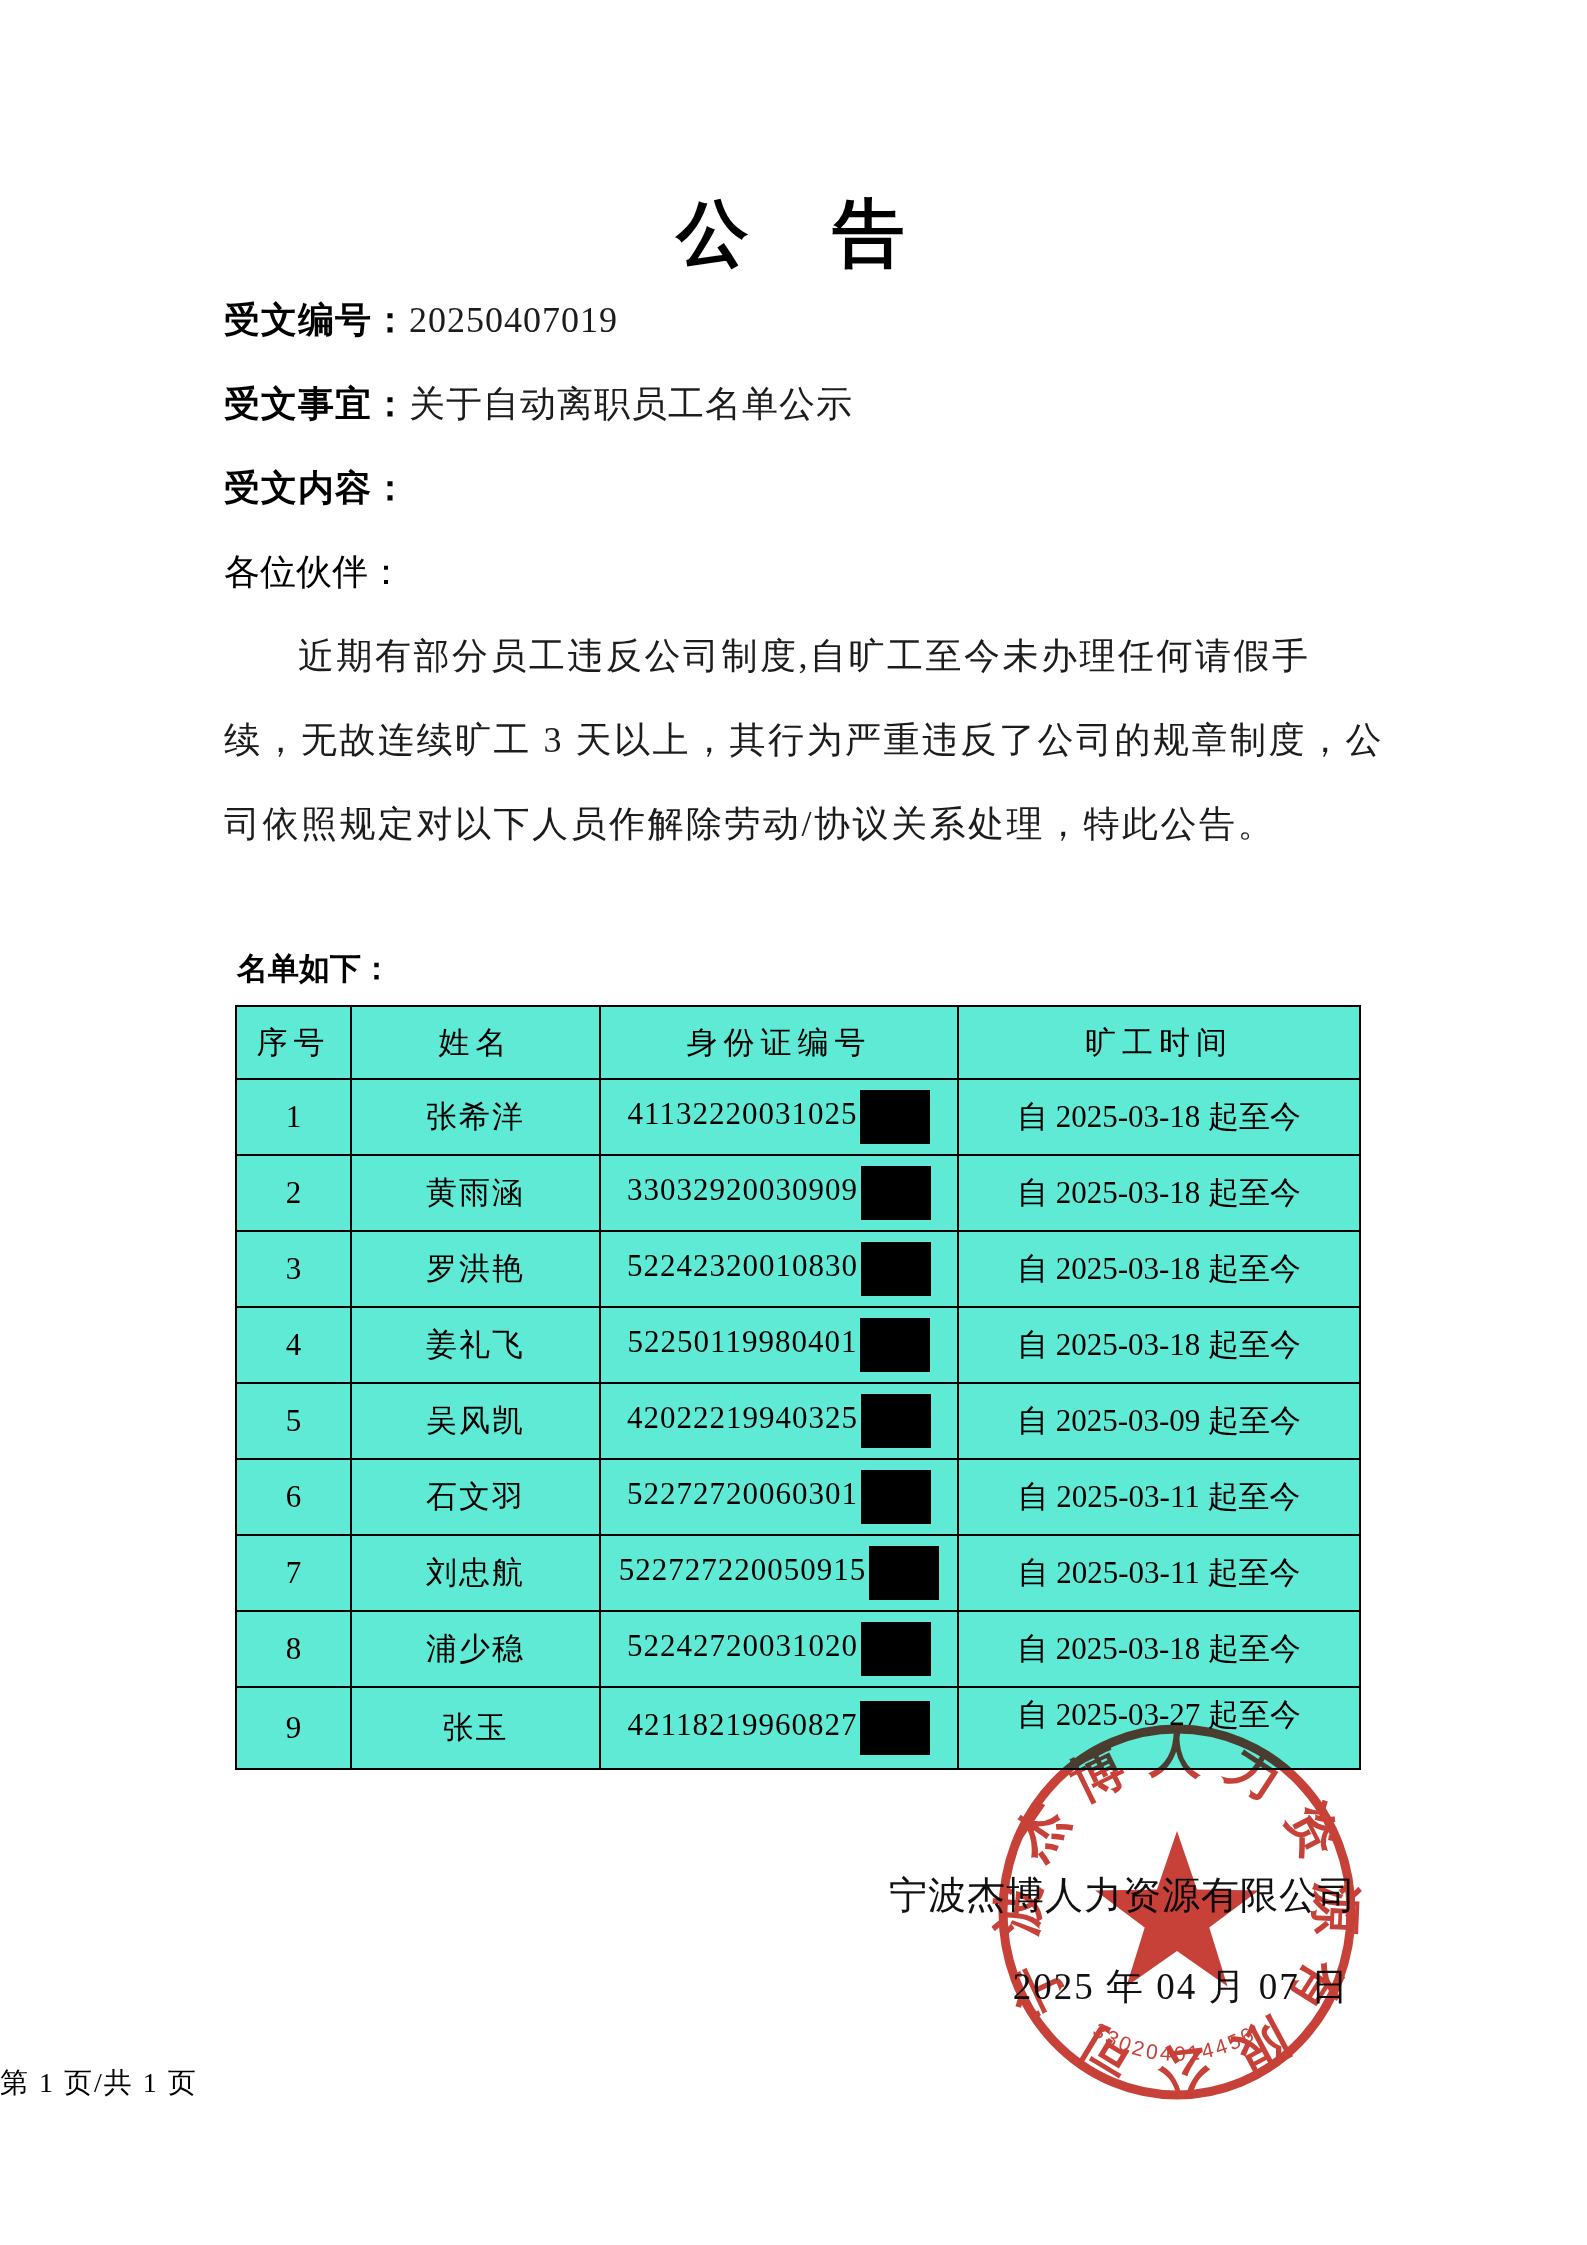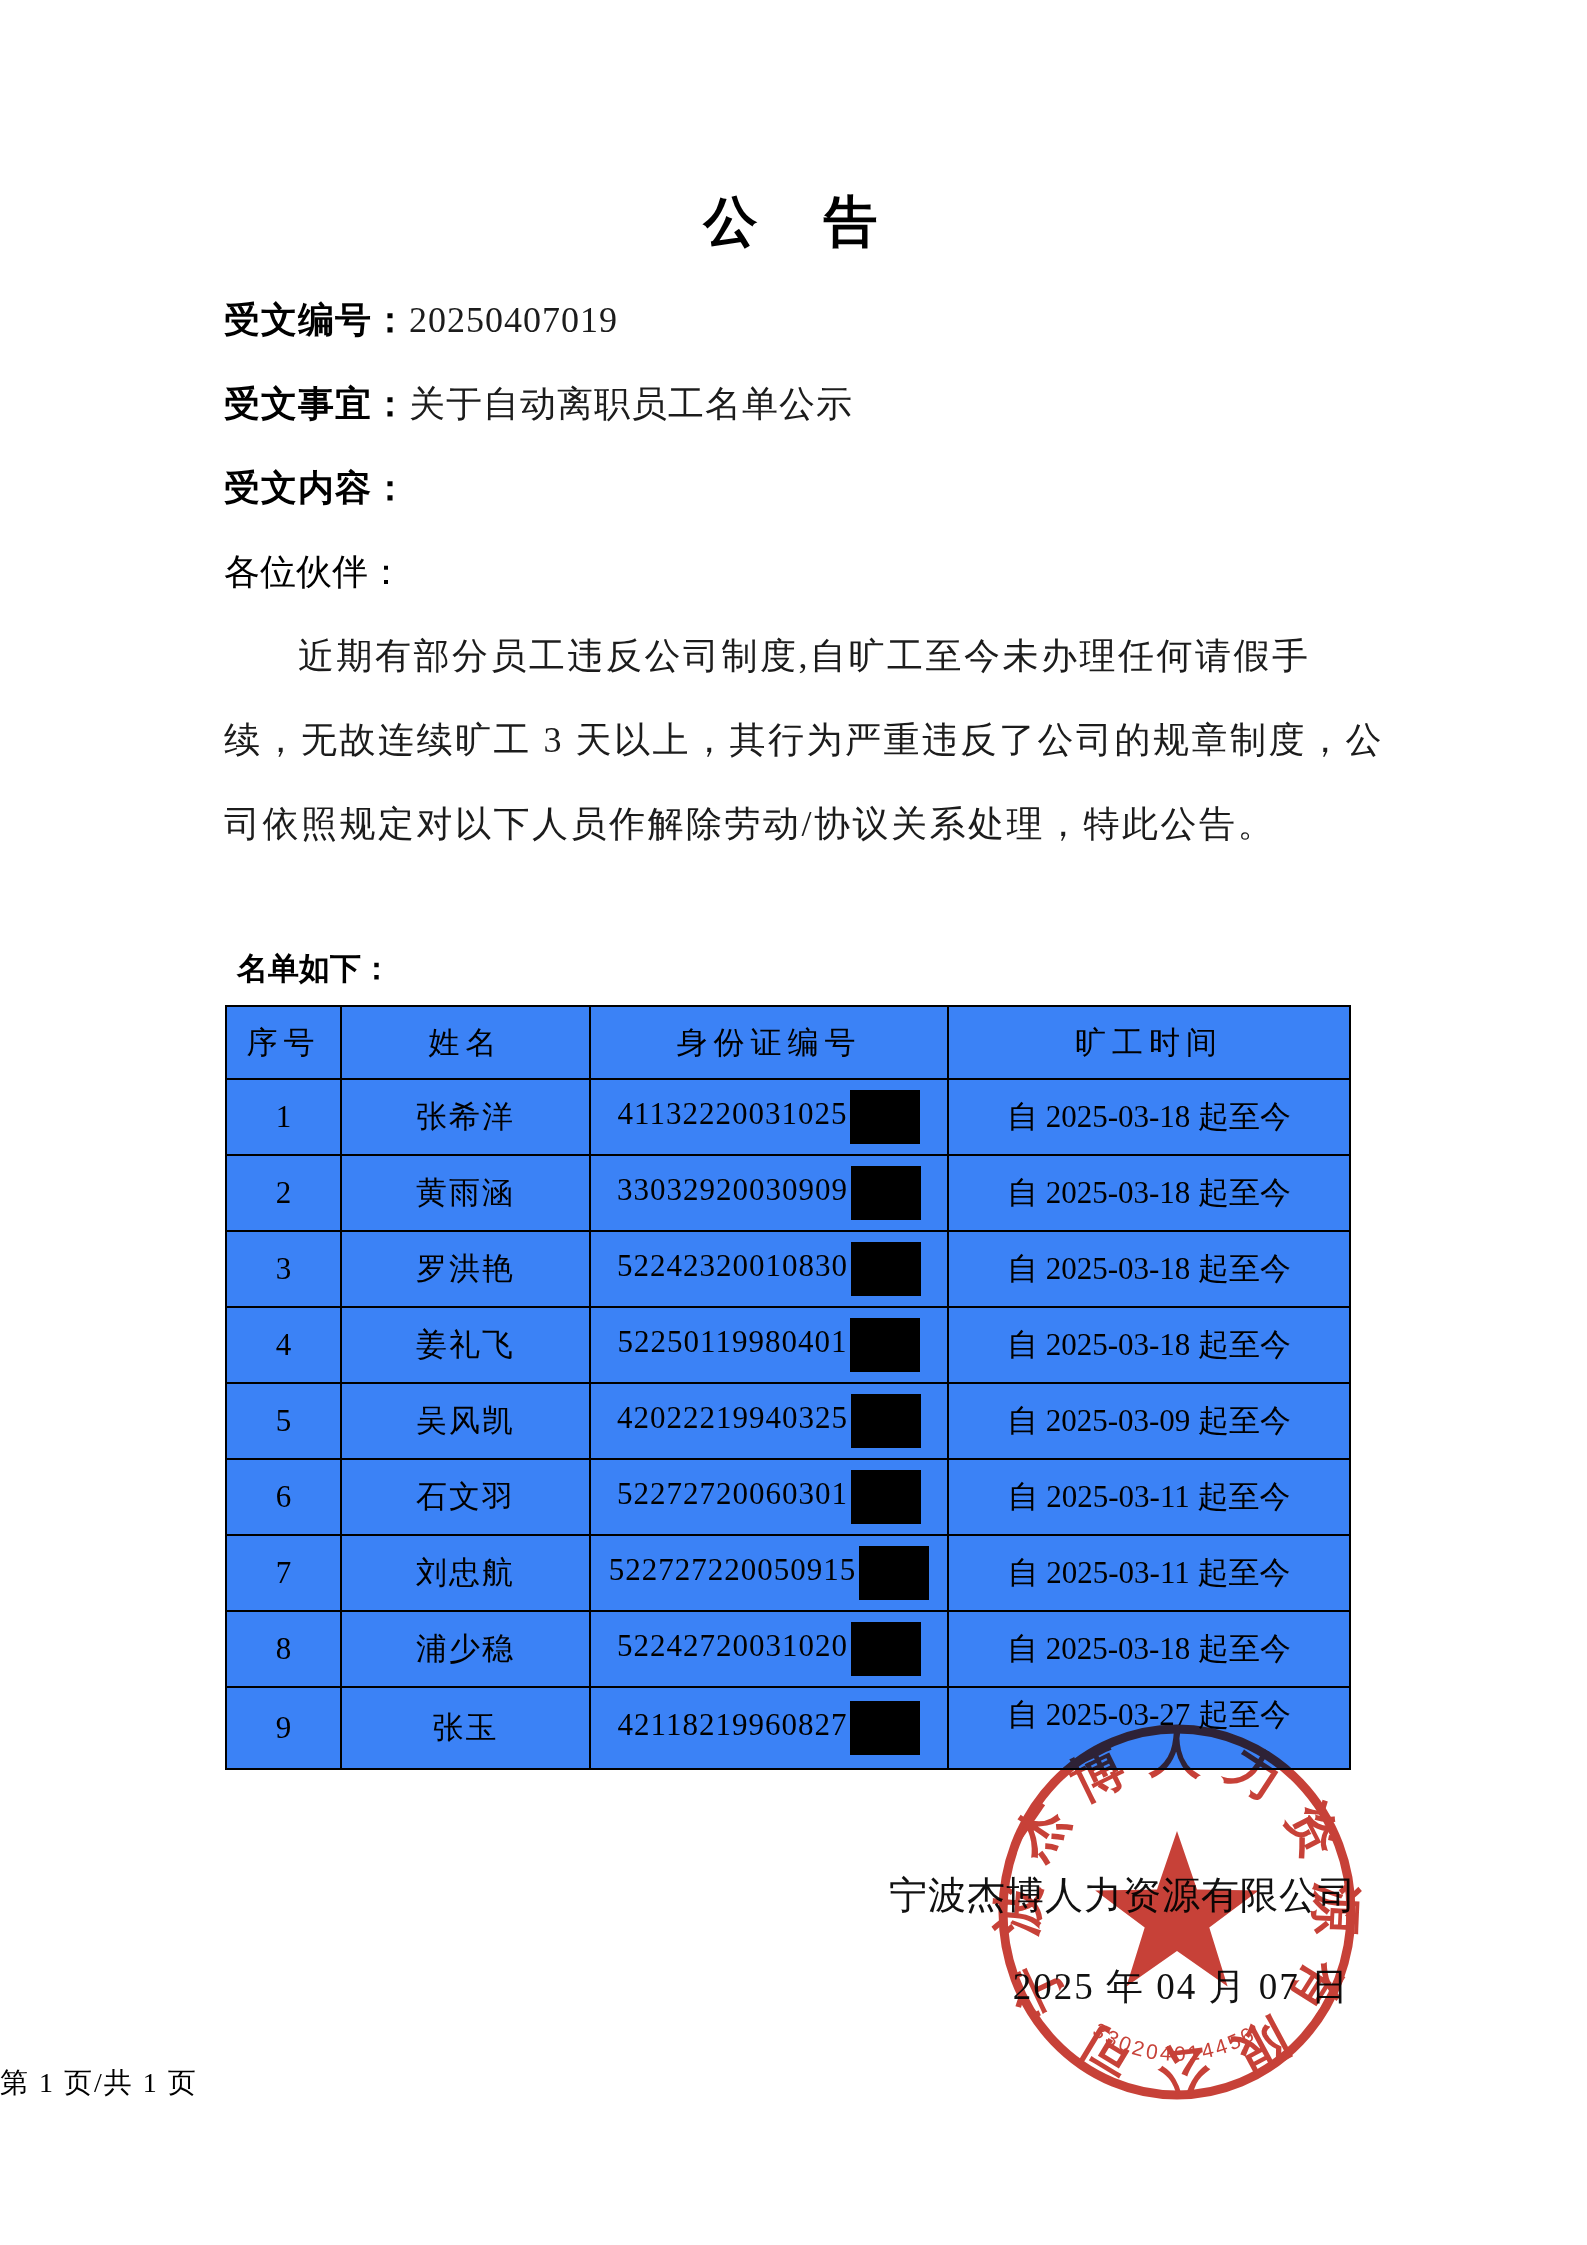"公 告" .doc-title { font-size: 54px -> 72px }
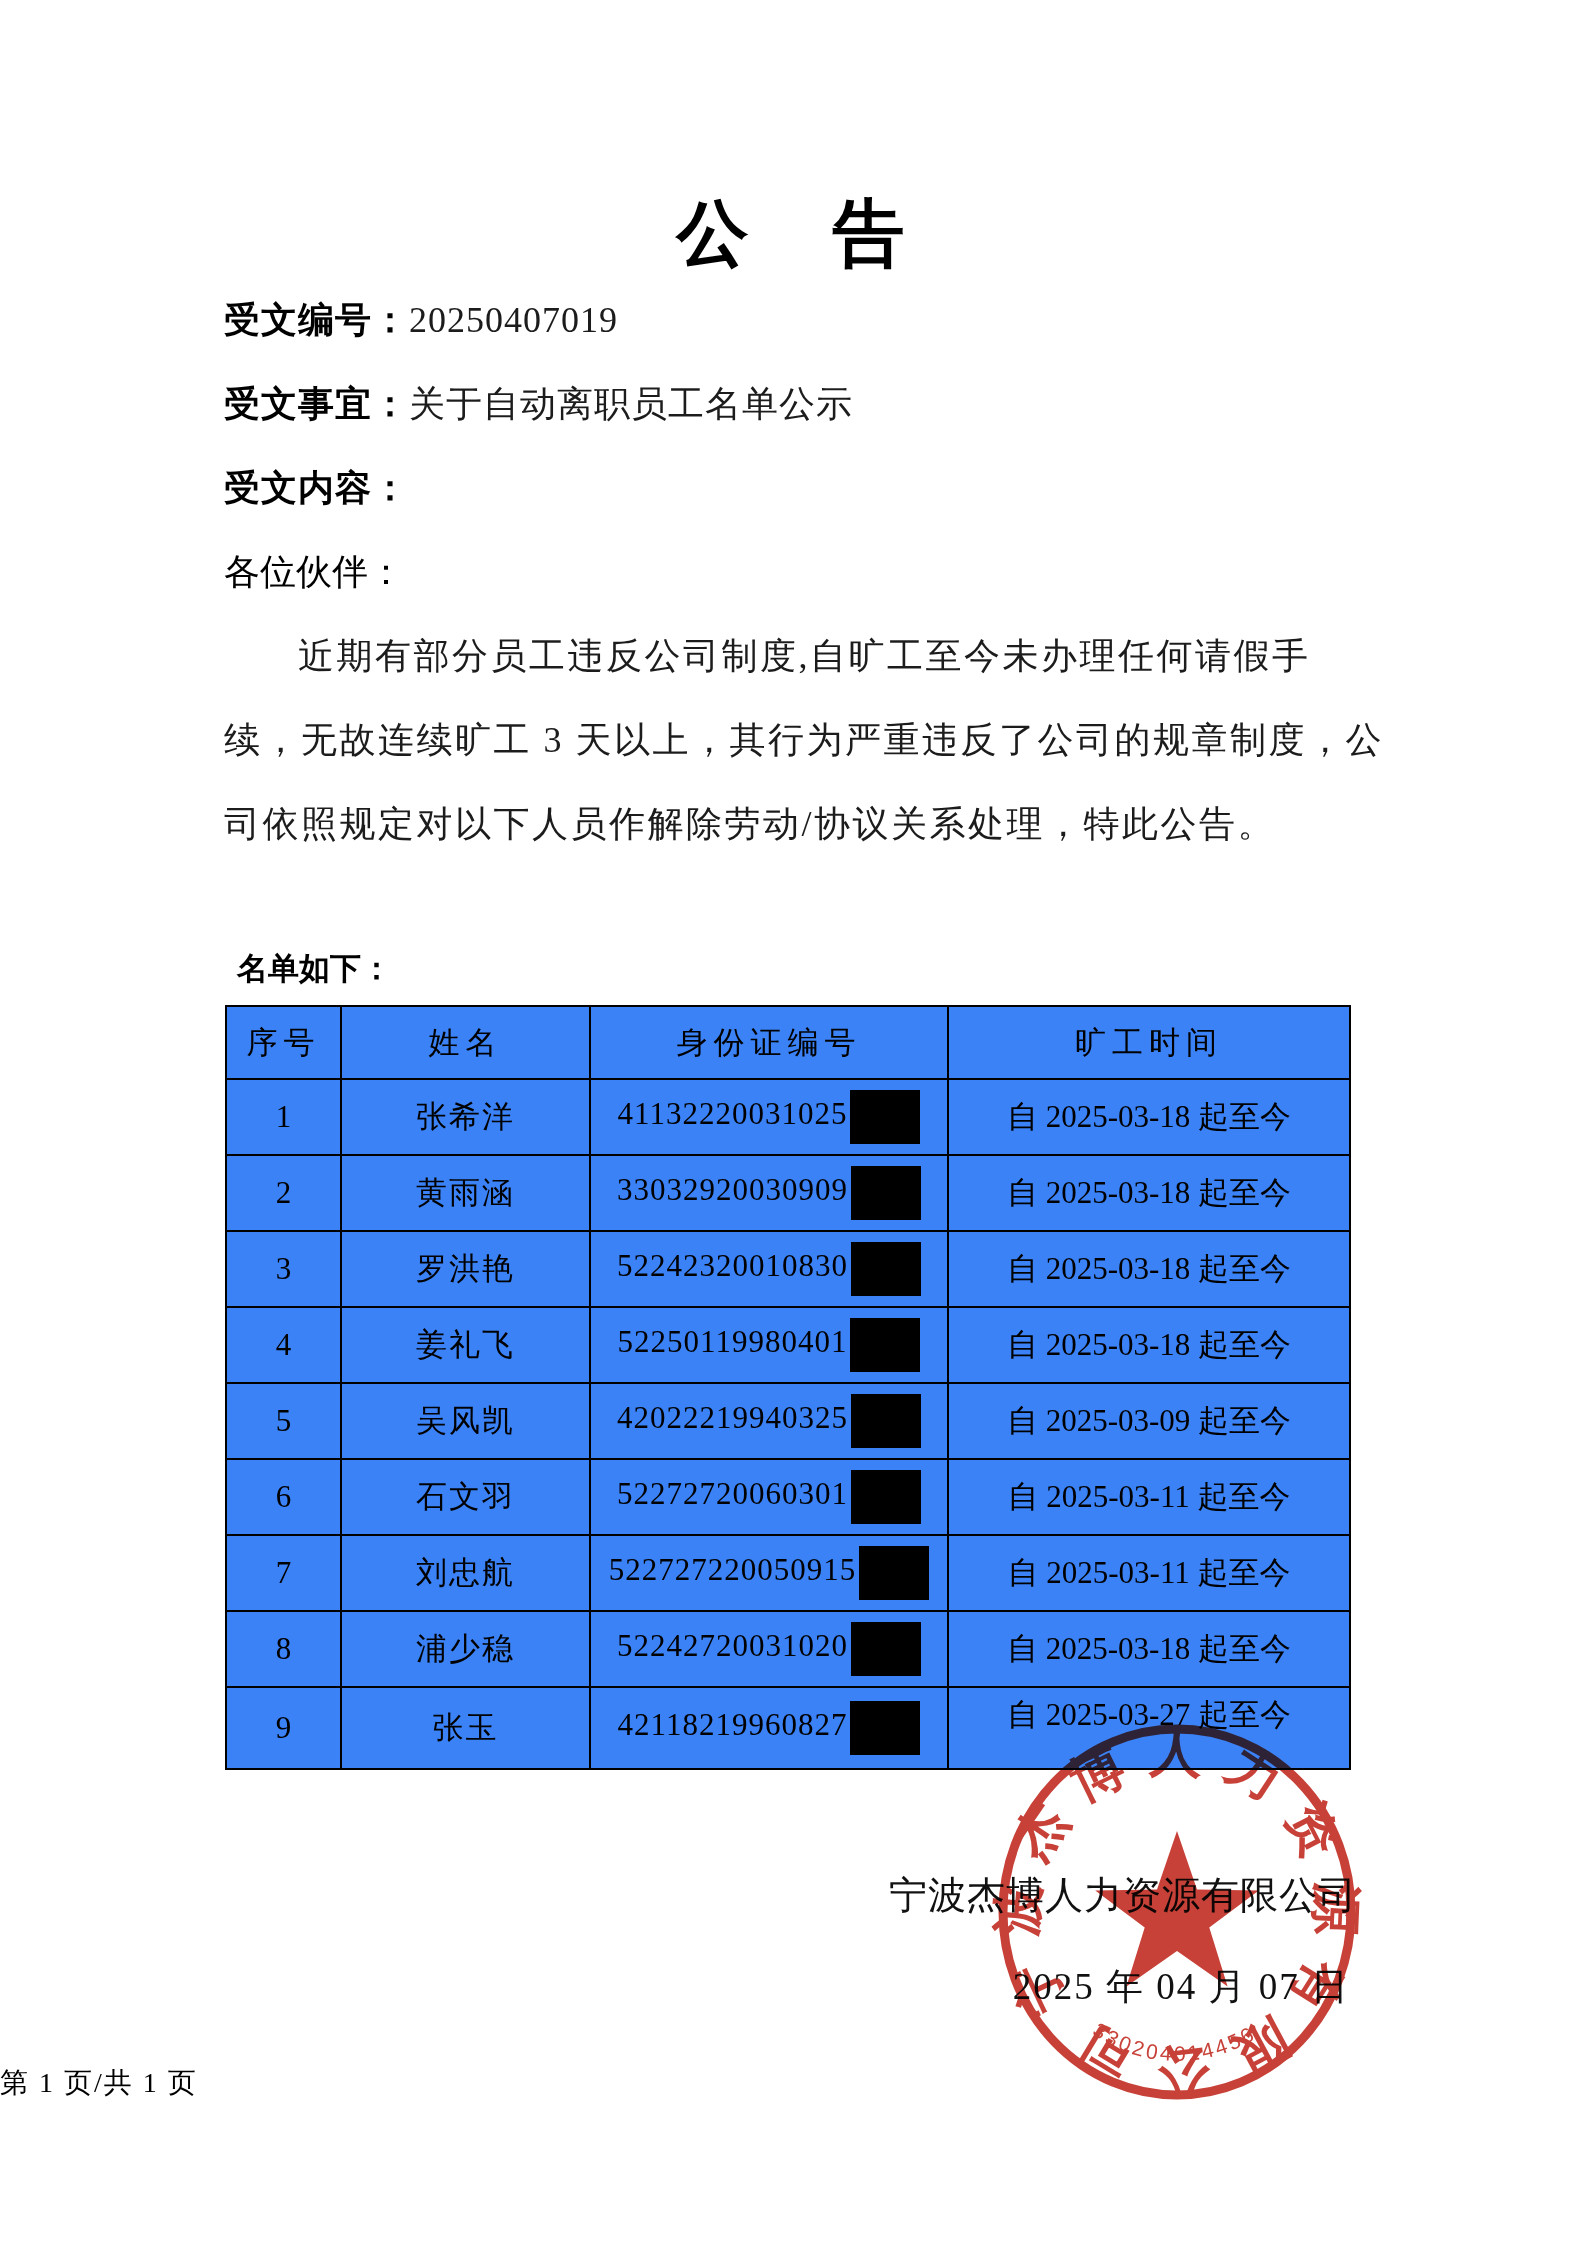"序号" table.roster { background: #3b82f6 -> #5eead4; left: 225px -> 235px }
